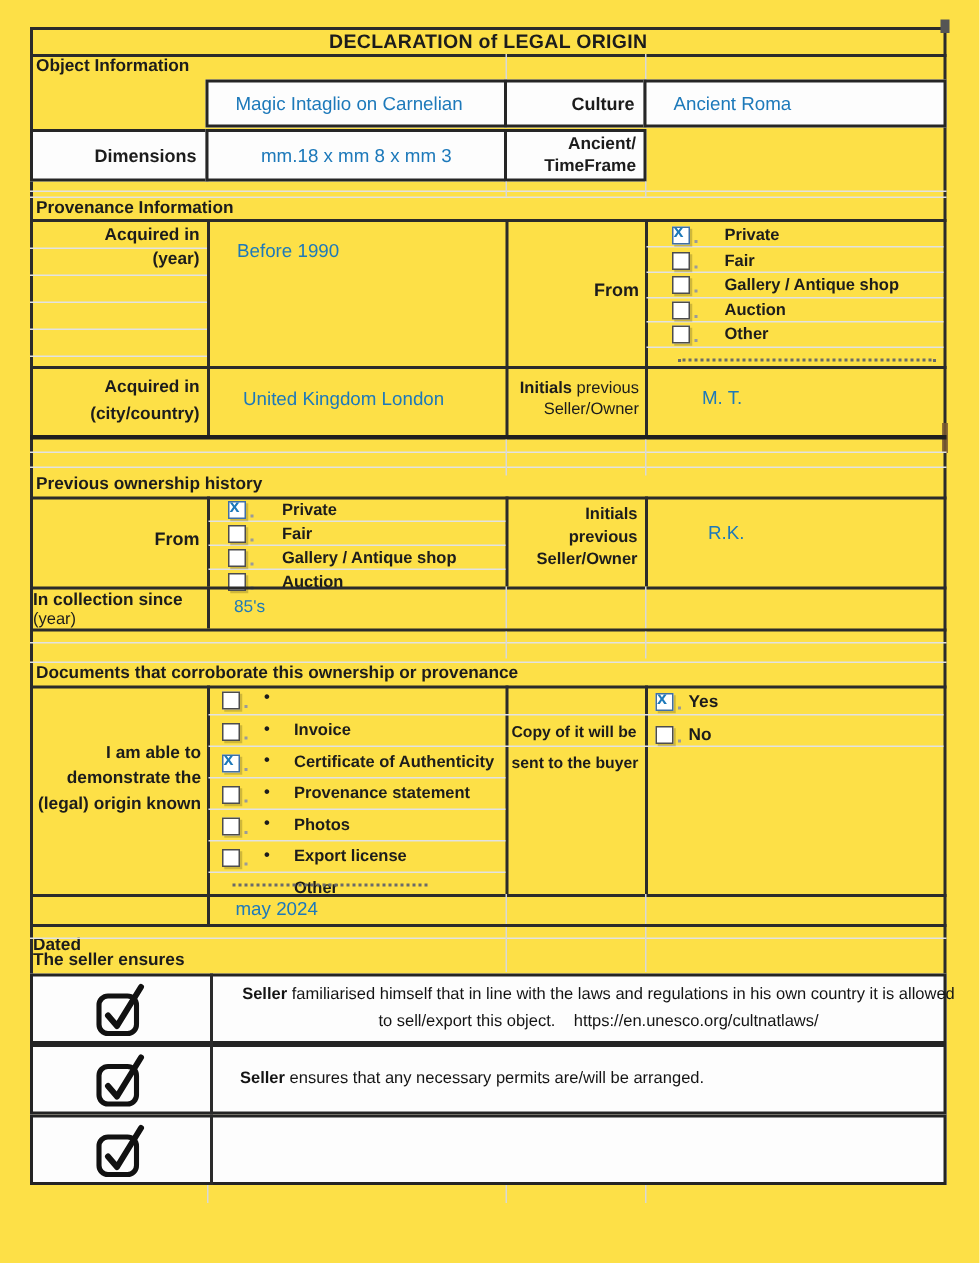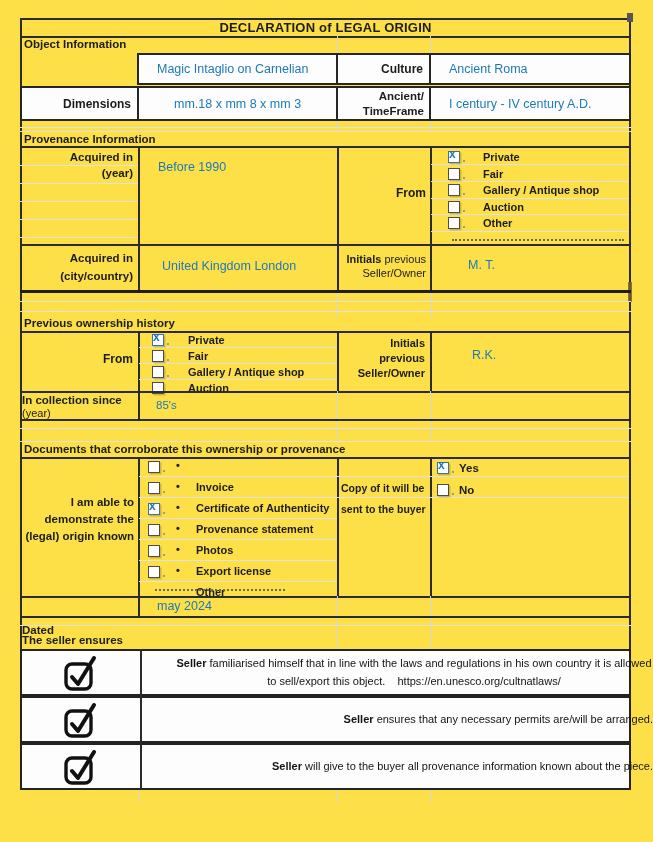"I century - IV century" div.cell { html: <div> <span>I century - IV century A.D.</span> </div> -> none }
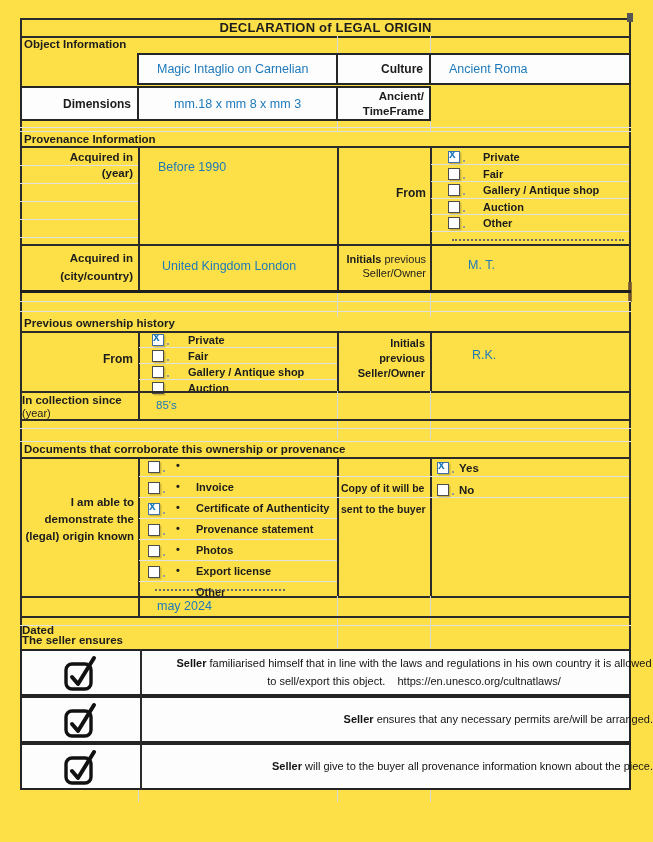"Seller familiarised himself that in" .stmttext { justify-content: flex-end -> flex-start }
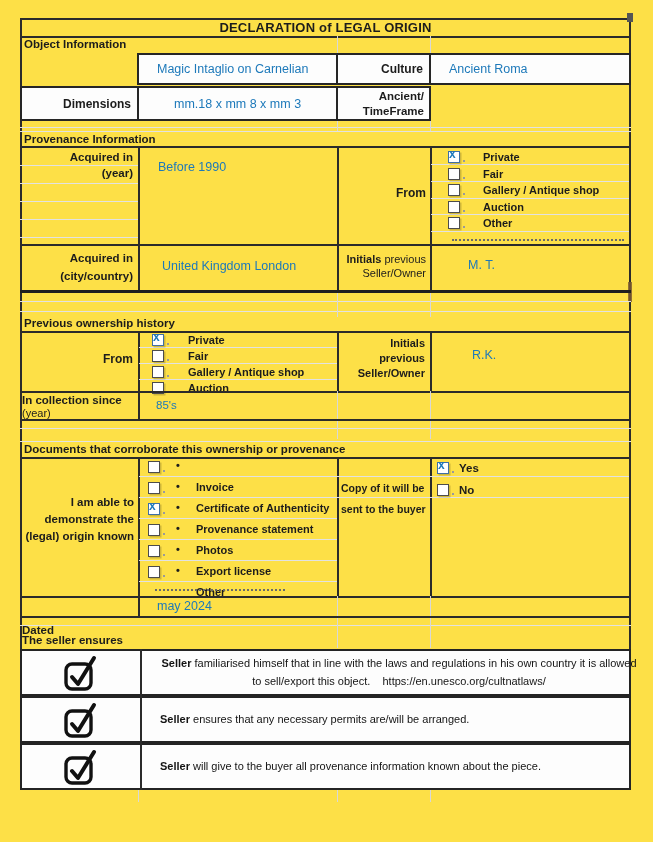"Seller will give to the" div.stmttext { html: <div> <div><b>Seller</b><span> will give to the buyer all provenance information known about the piece.</span></div> </div> -> none }
